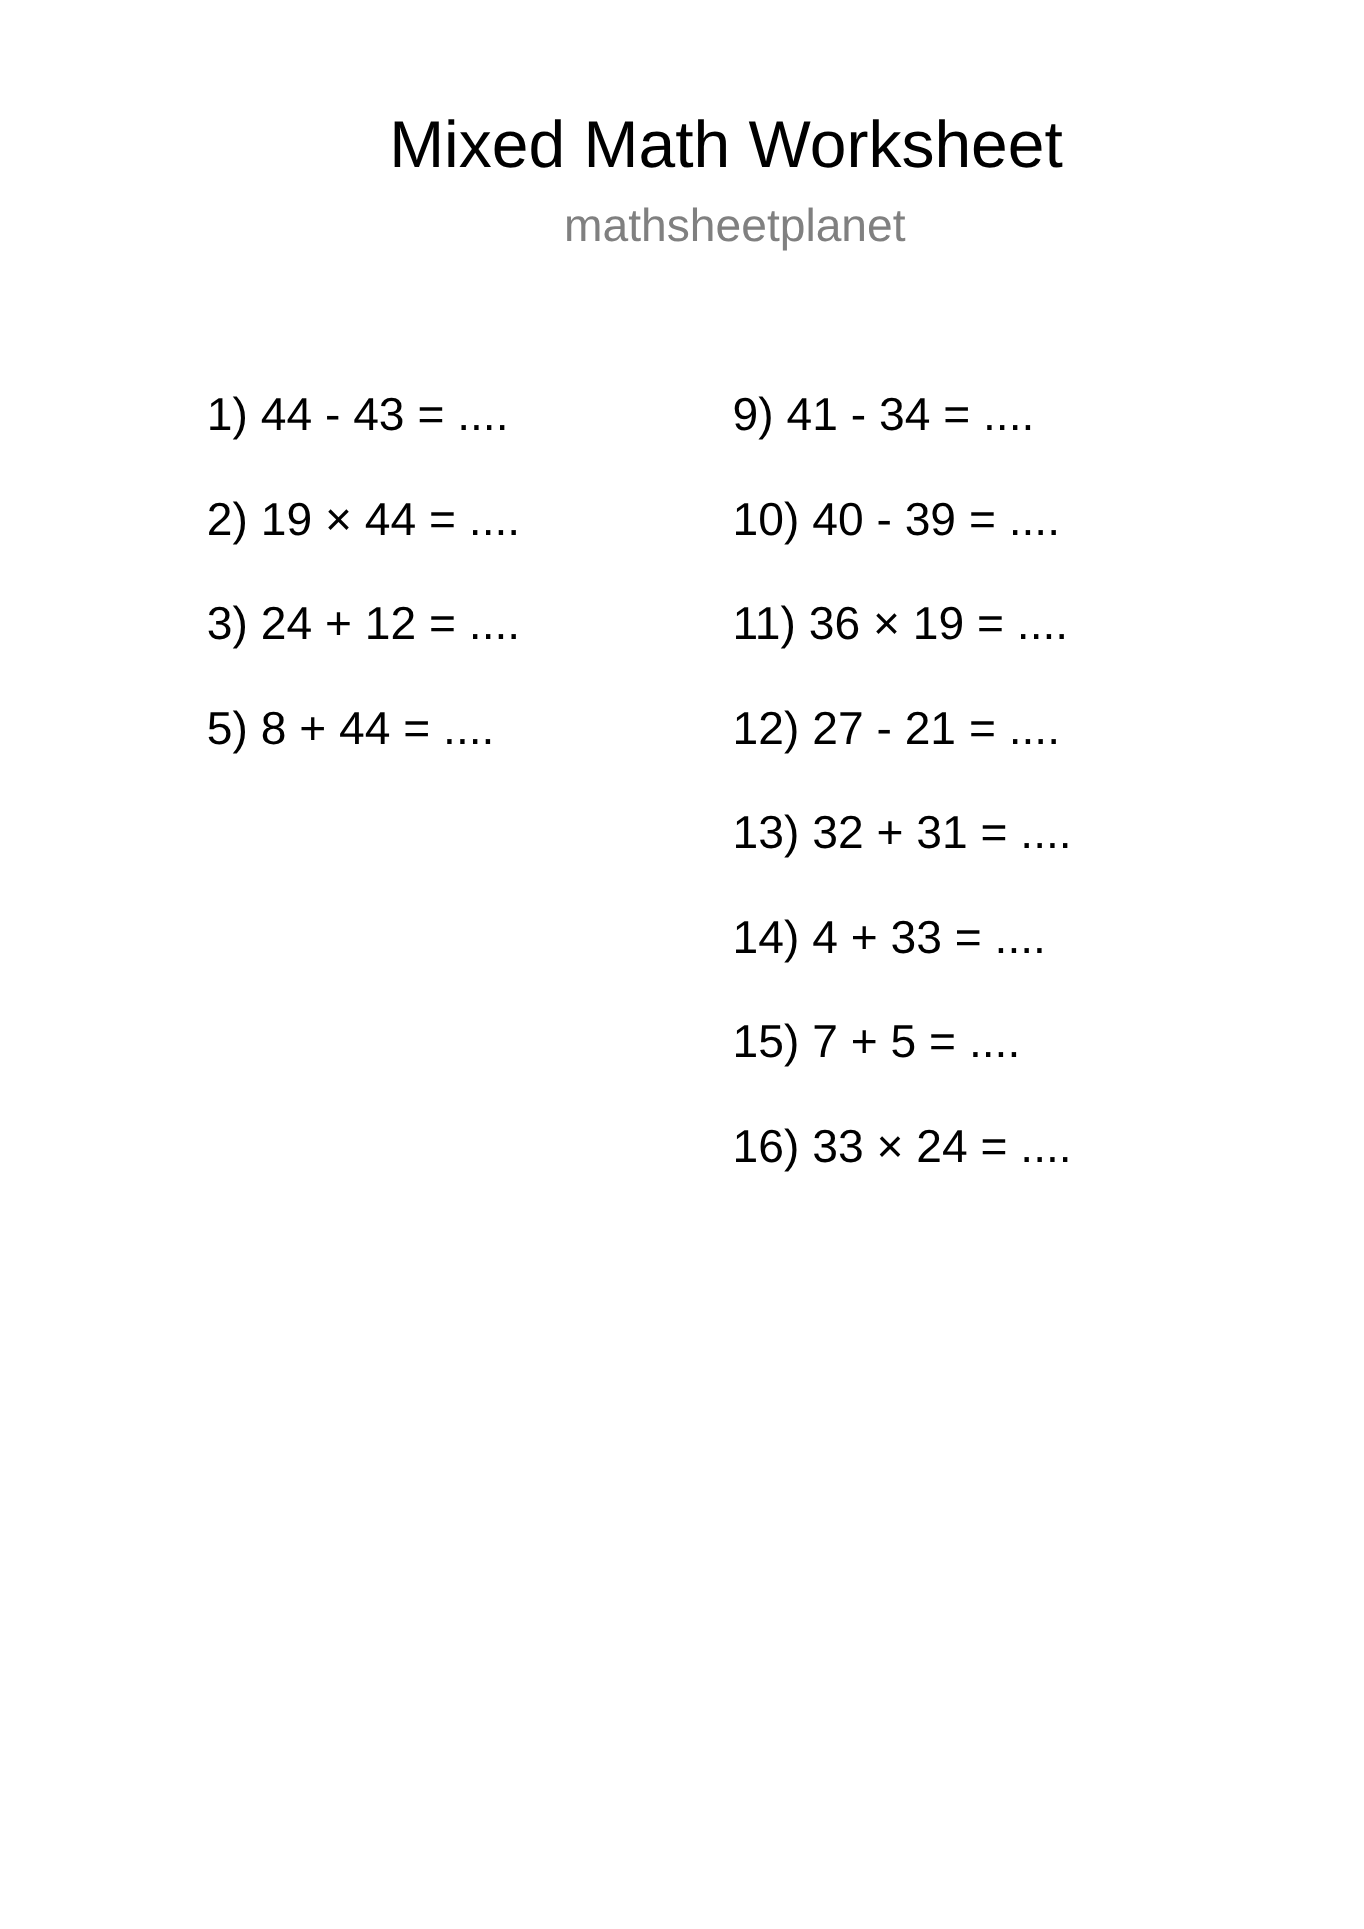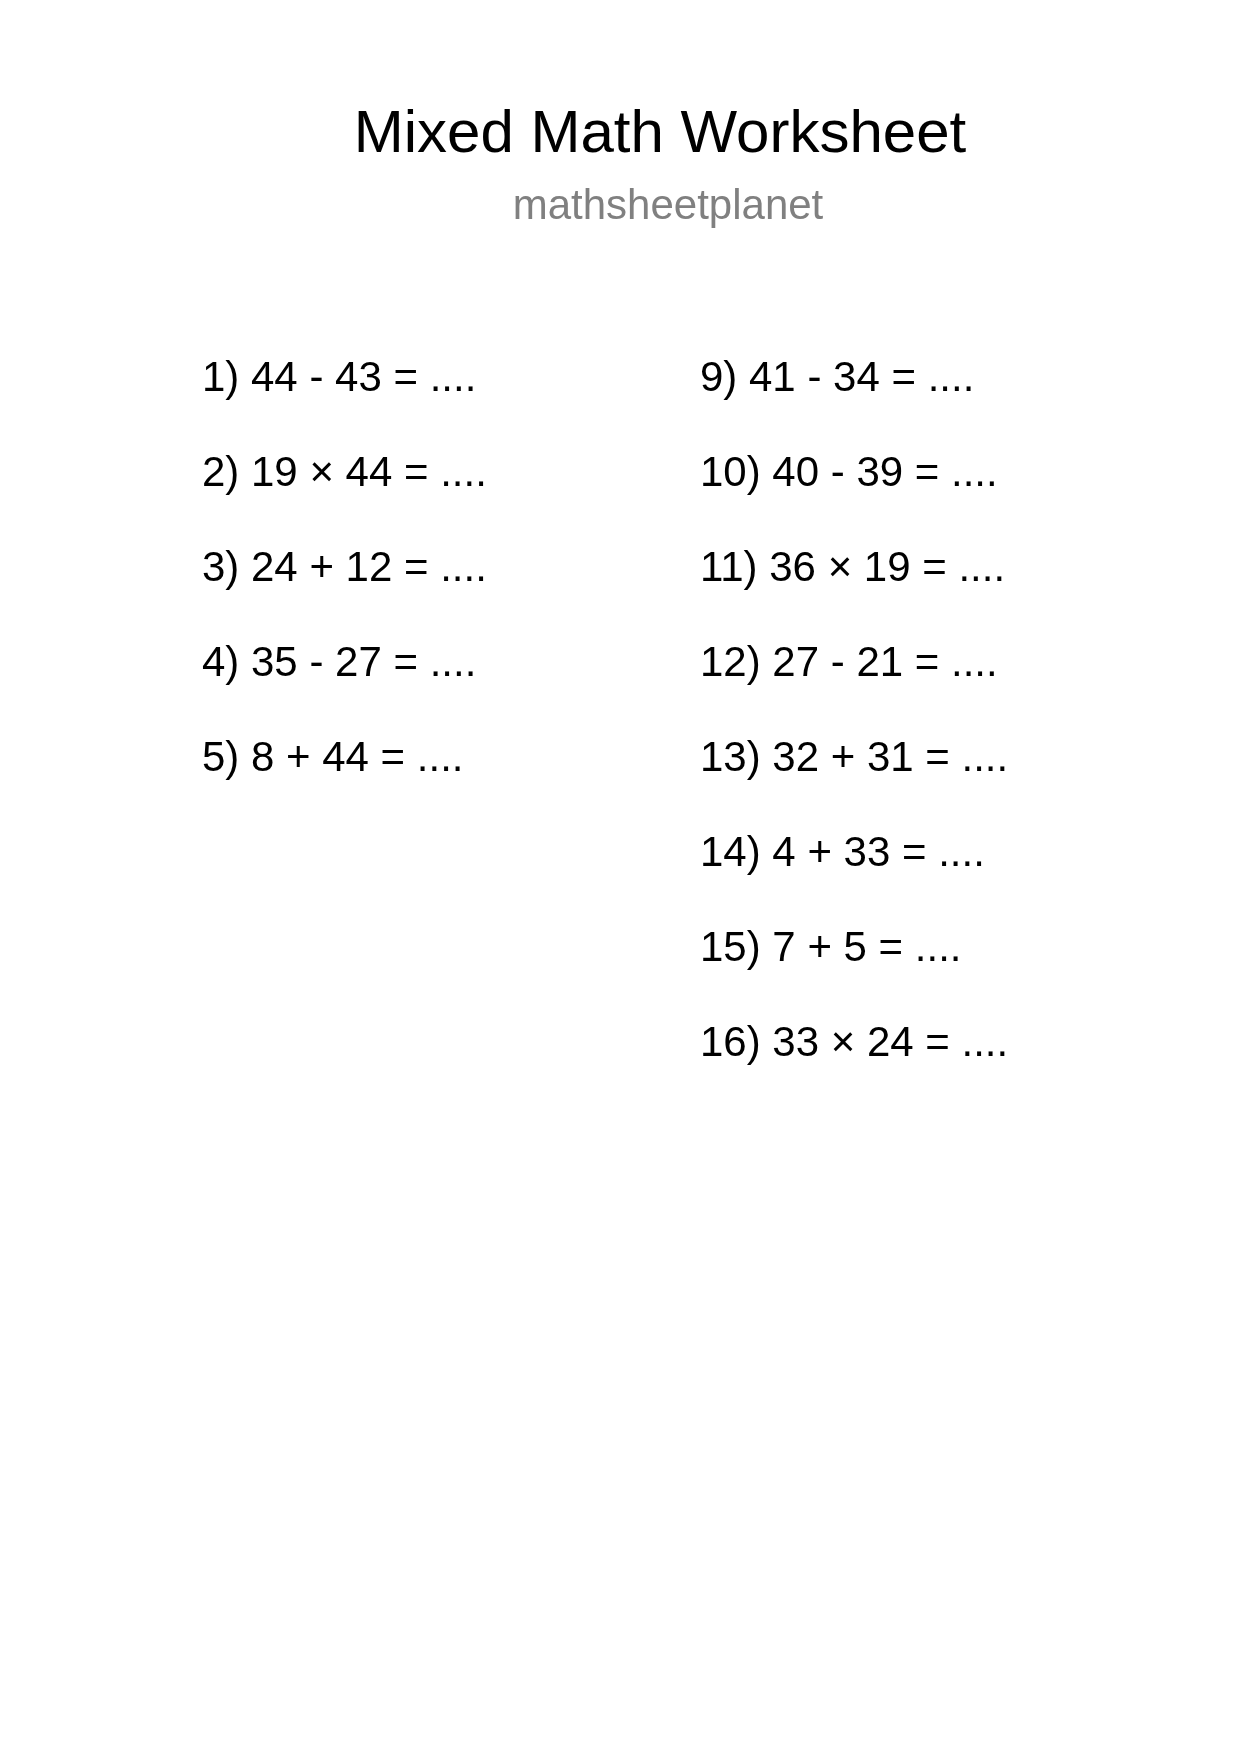"1) 44 - 43 =" .col-left { left: 202px -> 188px }
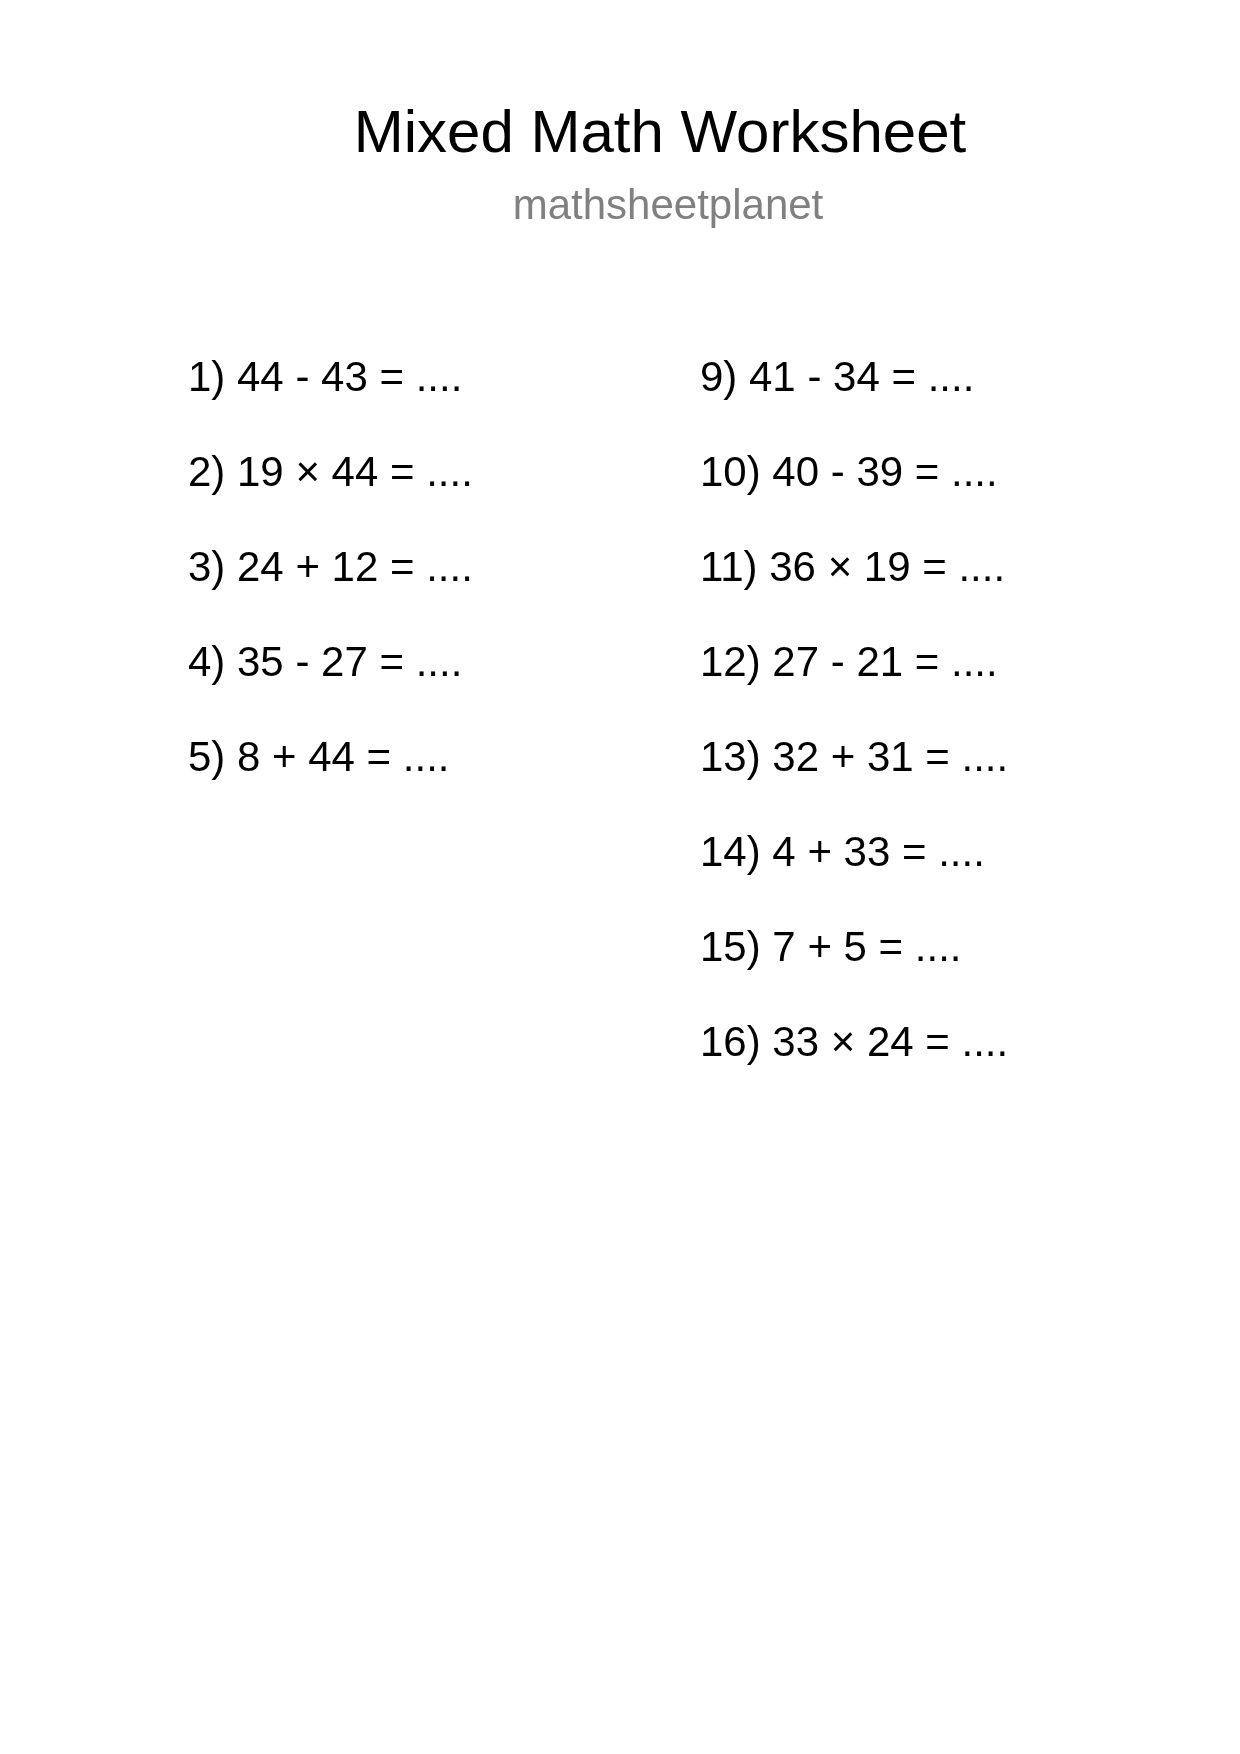"9) 41 - 34 =" .col-right { left: 700px -> 666px }
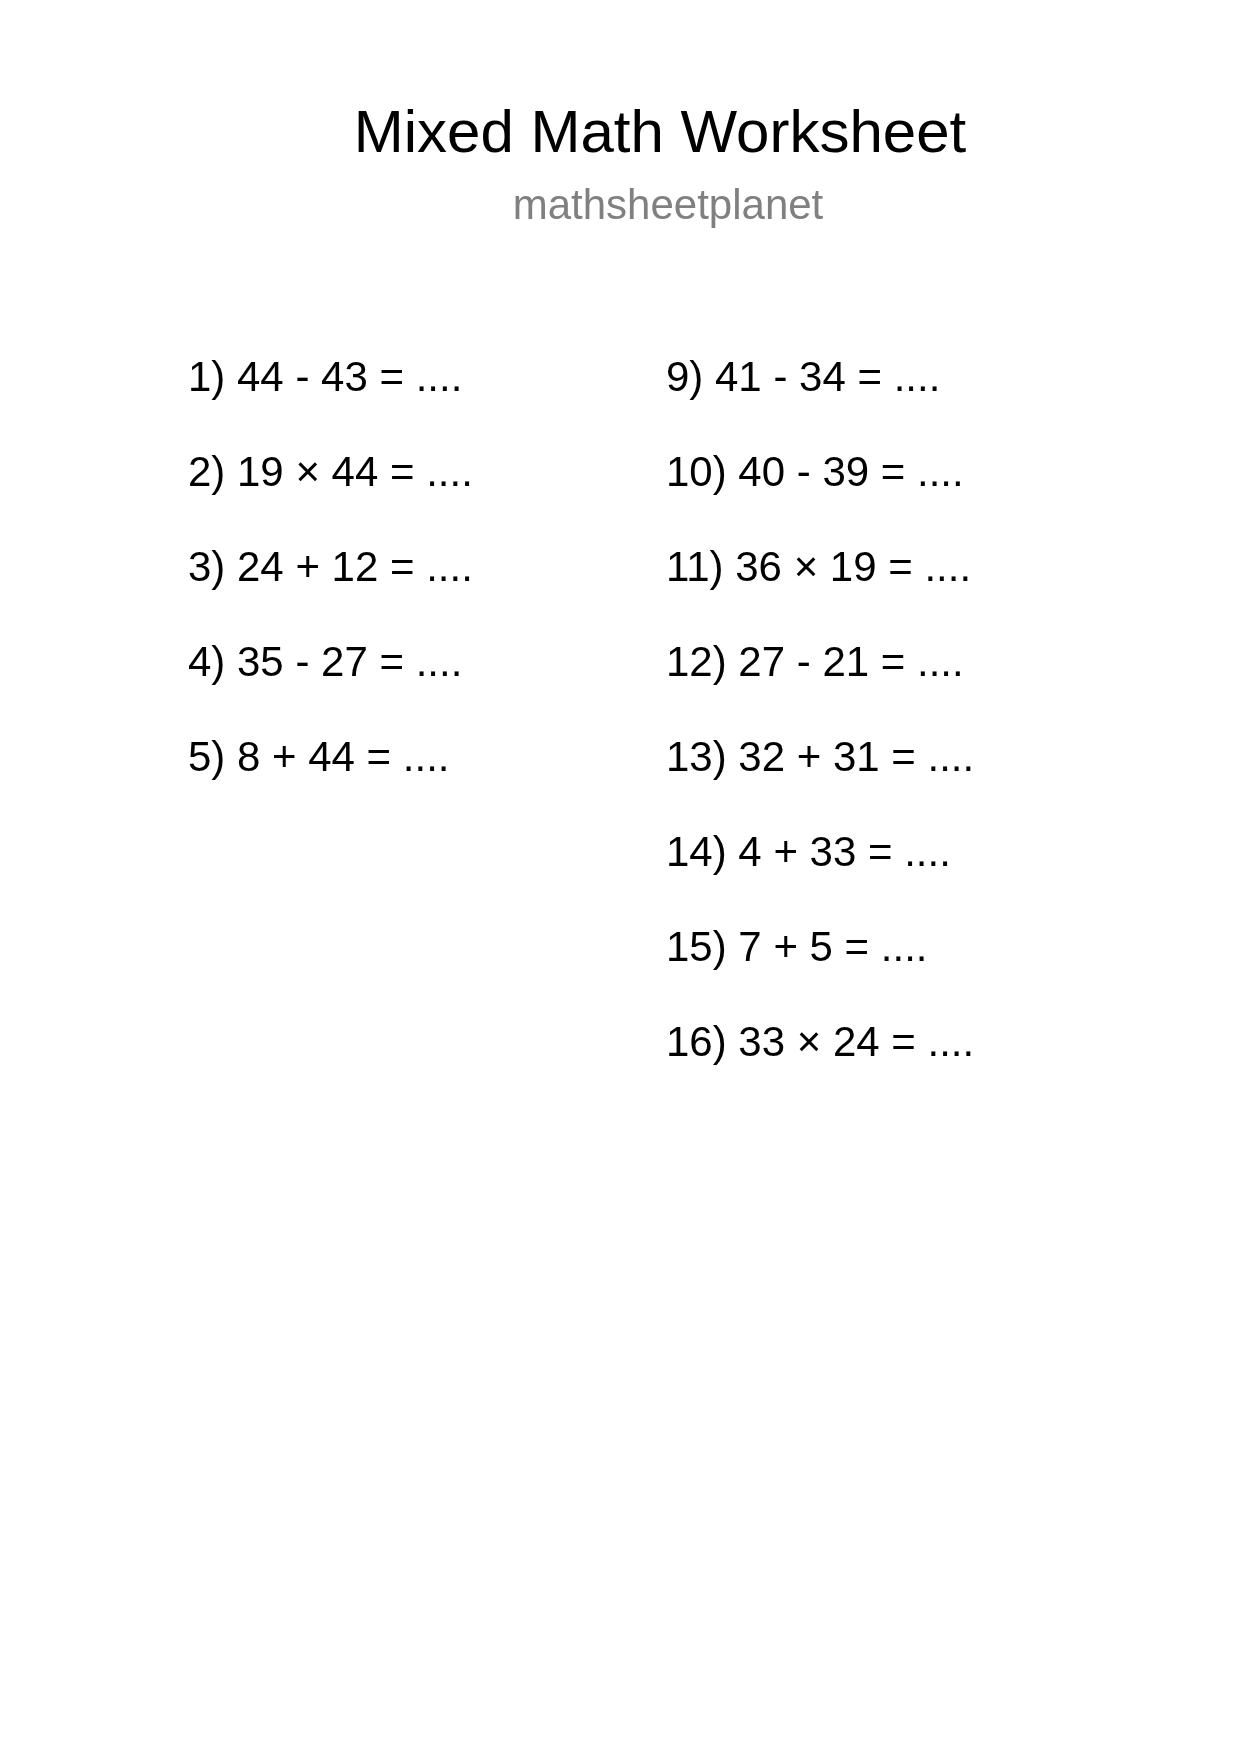"4) 35 - 27 =" div.problem { html: <div>4) 35 - 27 = ....</div> -> none }
